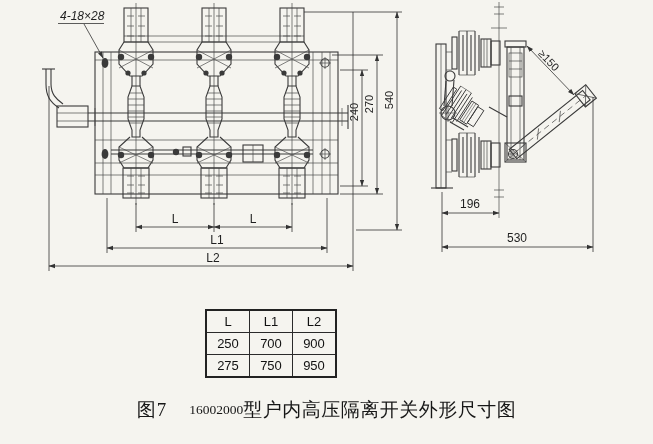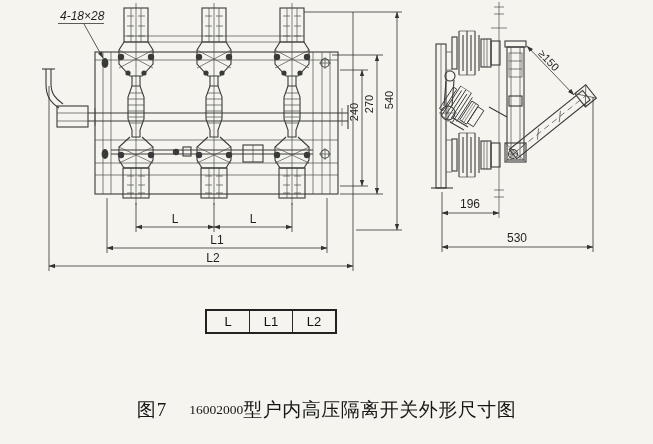"250" tr { html: none -> <tr> <td>250</td> <td>700</td> <td>900</td> </tr> }
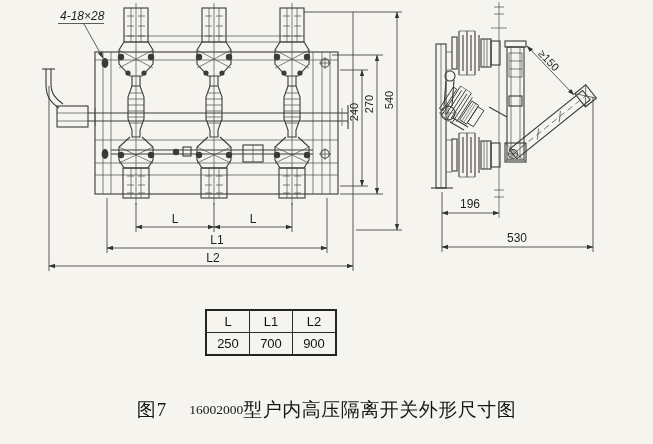"275" tr { html: none -> <tr> <td>275</td> <td>750</td> <td>950</td> </tr> }
